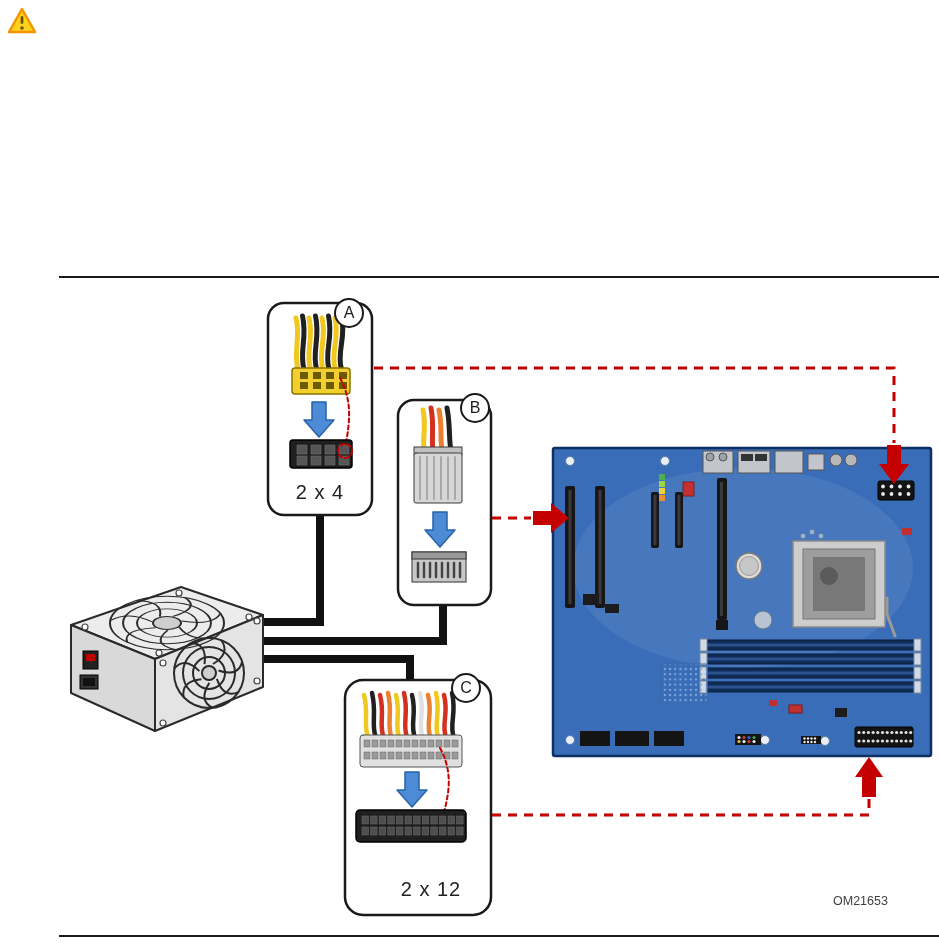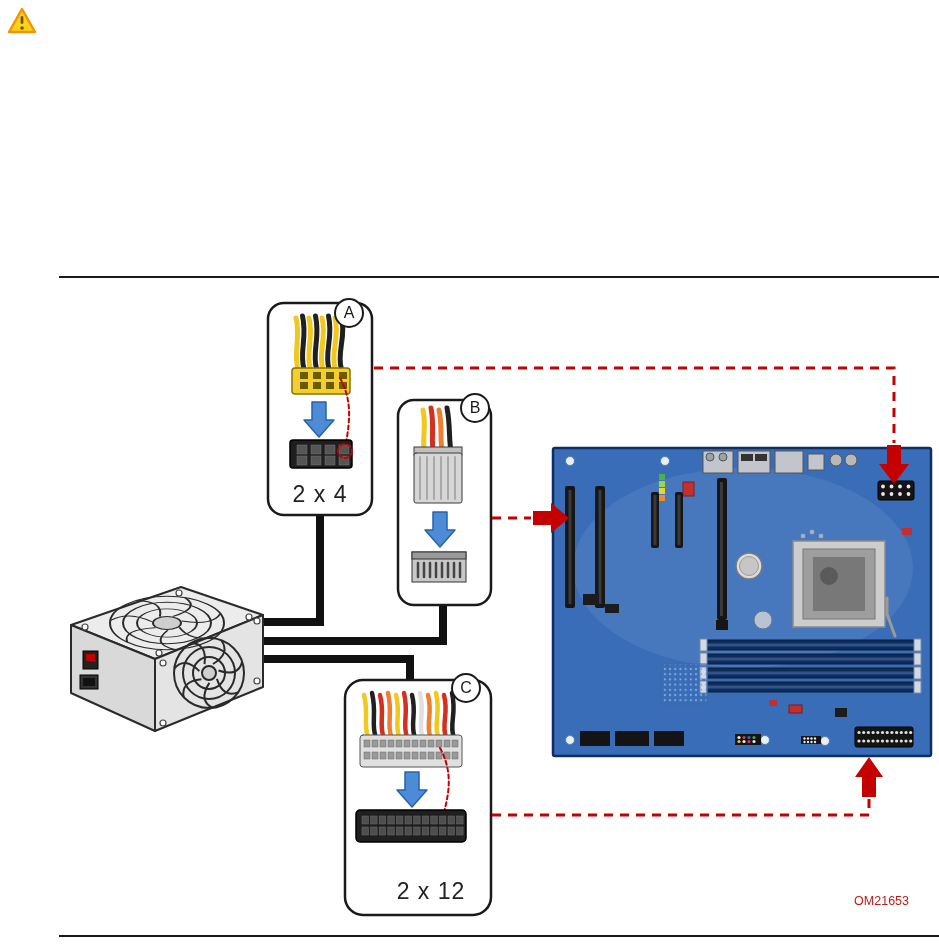"2 x 4" .caption { font-size: 23px -> 20px }
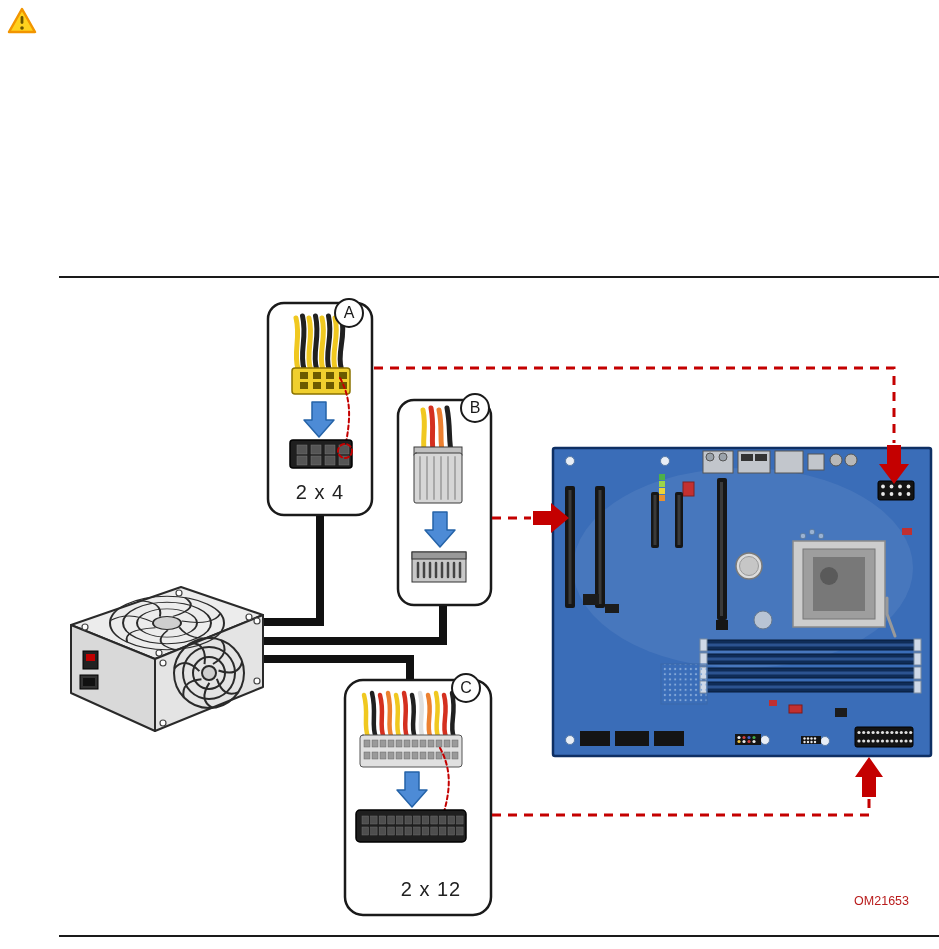"OM21653" .figure-code { color: #b91c1c -> #404040; text-align: right -> none }
